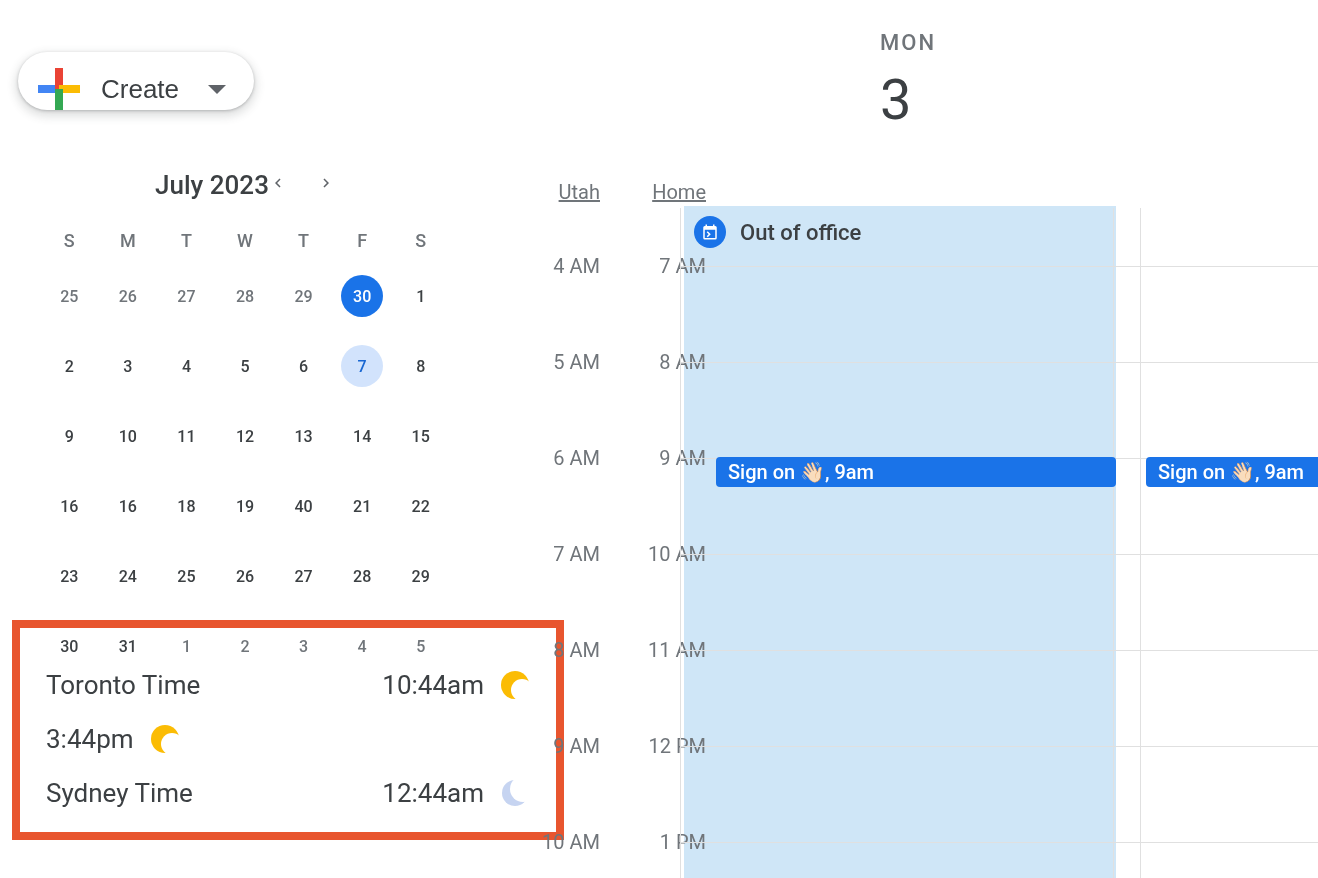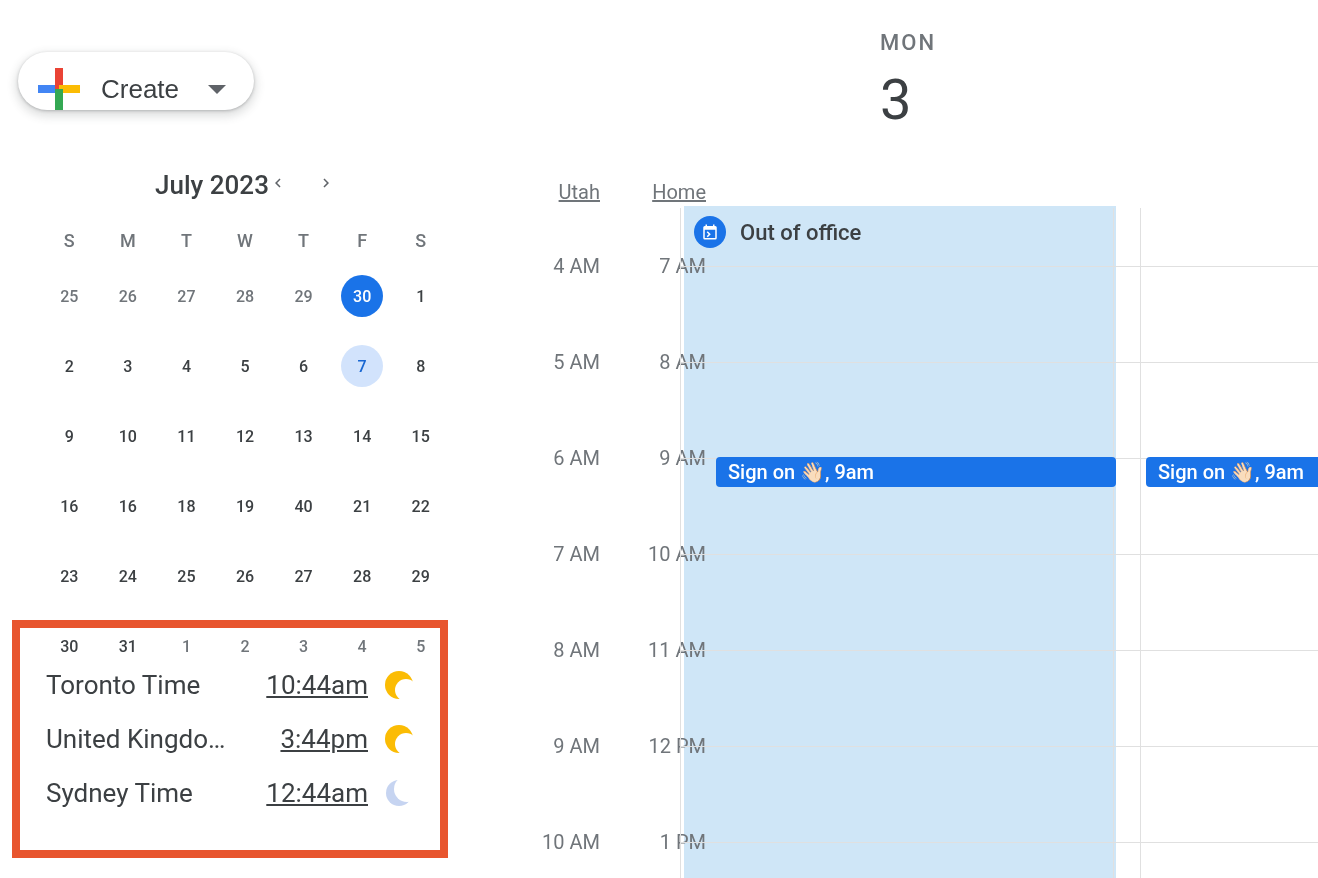"Toronto Time" .world-clocks { padding: 30px 26px 30px 26px -> 30px 26px 12px 26px; width: 436px -> 552px }
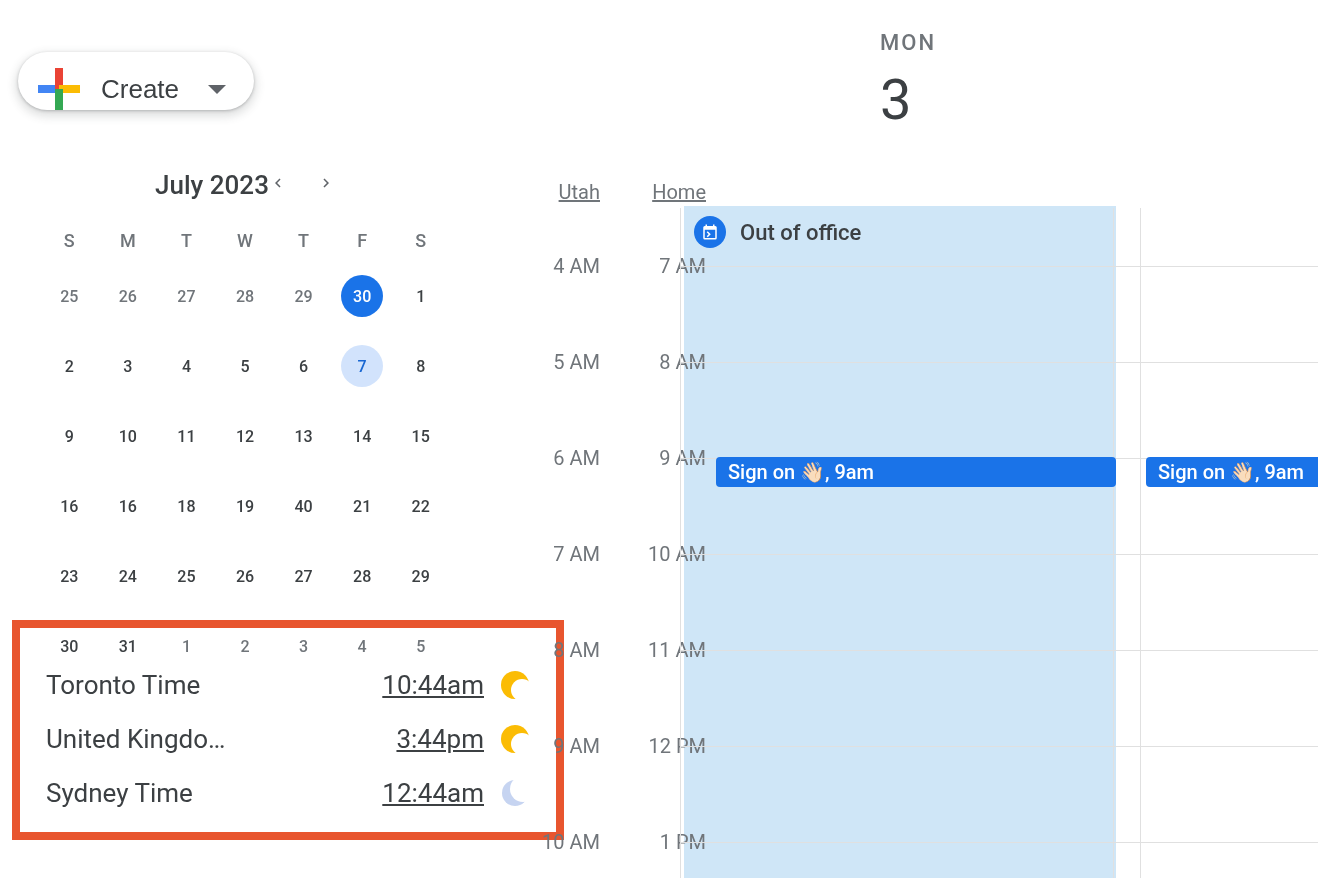"10:44am" .clock-time { text-decoration: underline -> none }
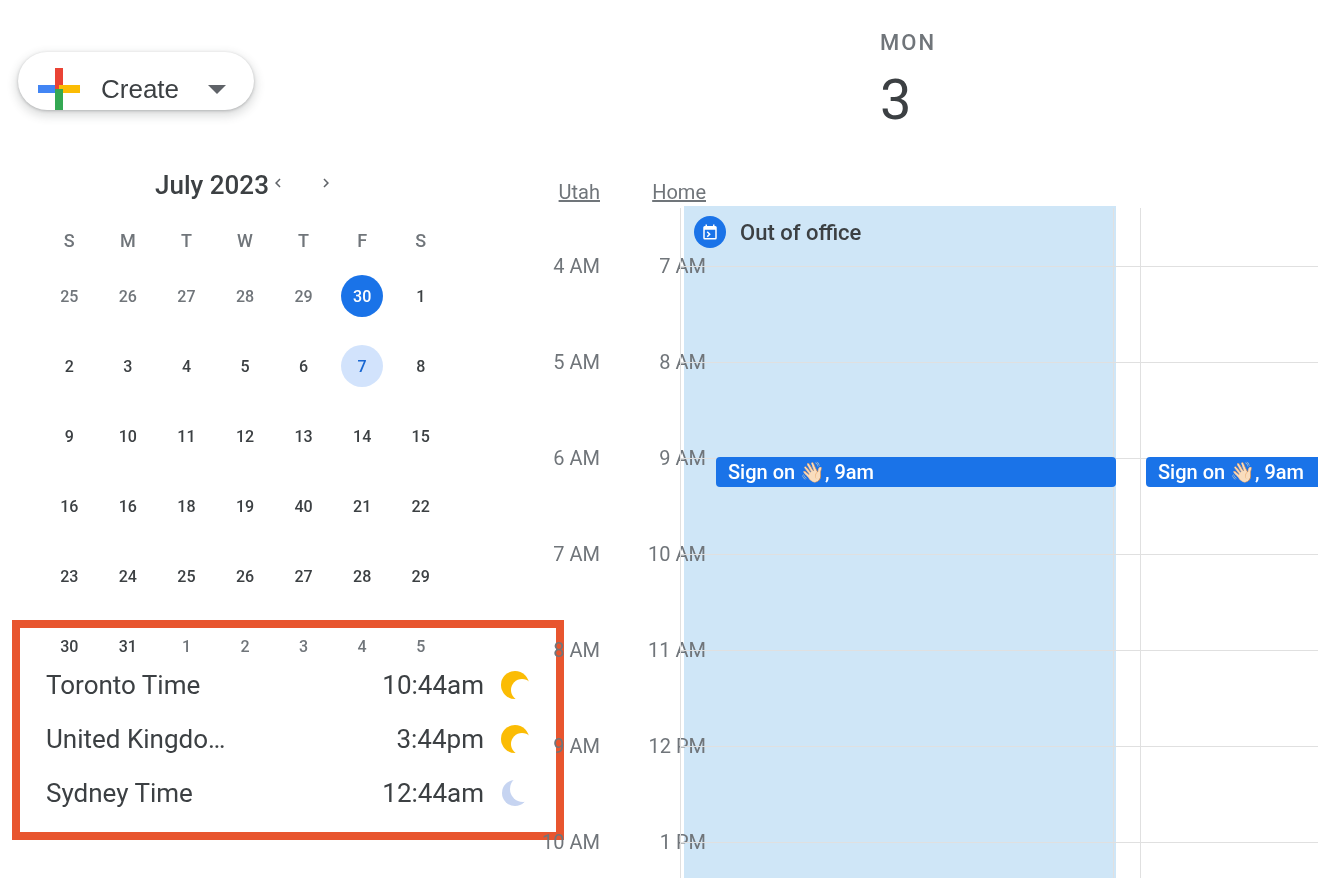"United Kingdo…" div.clock-name { html: <div>United Kingdo…</div> -> none }
